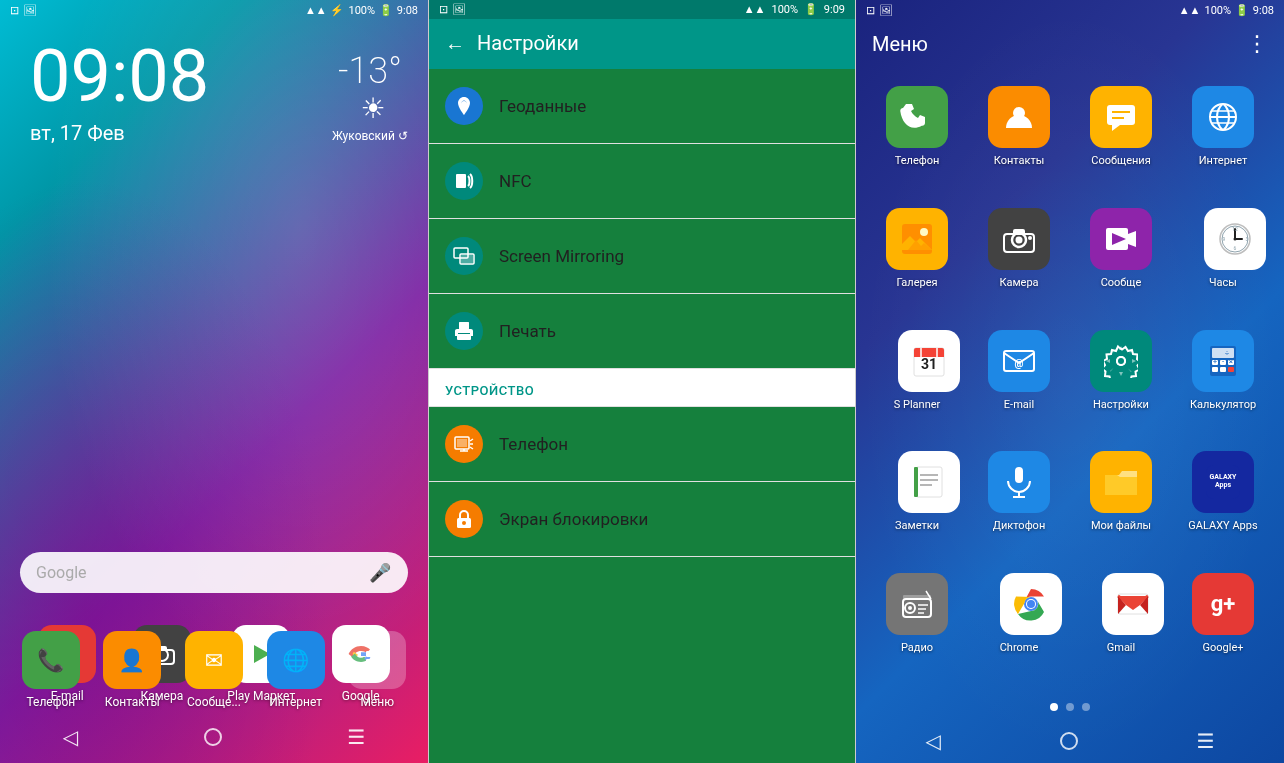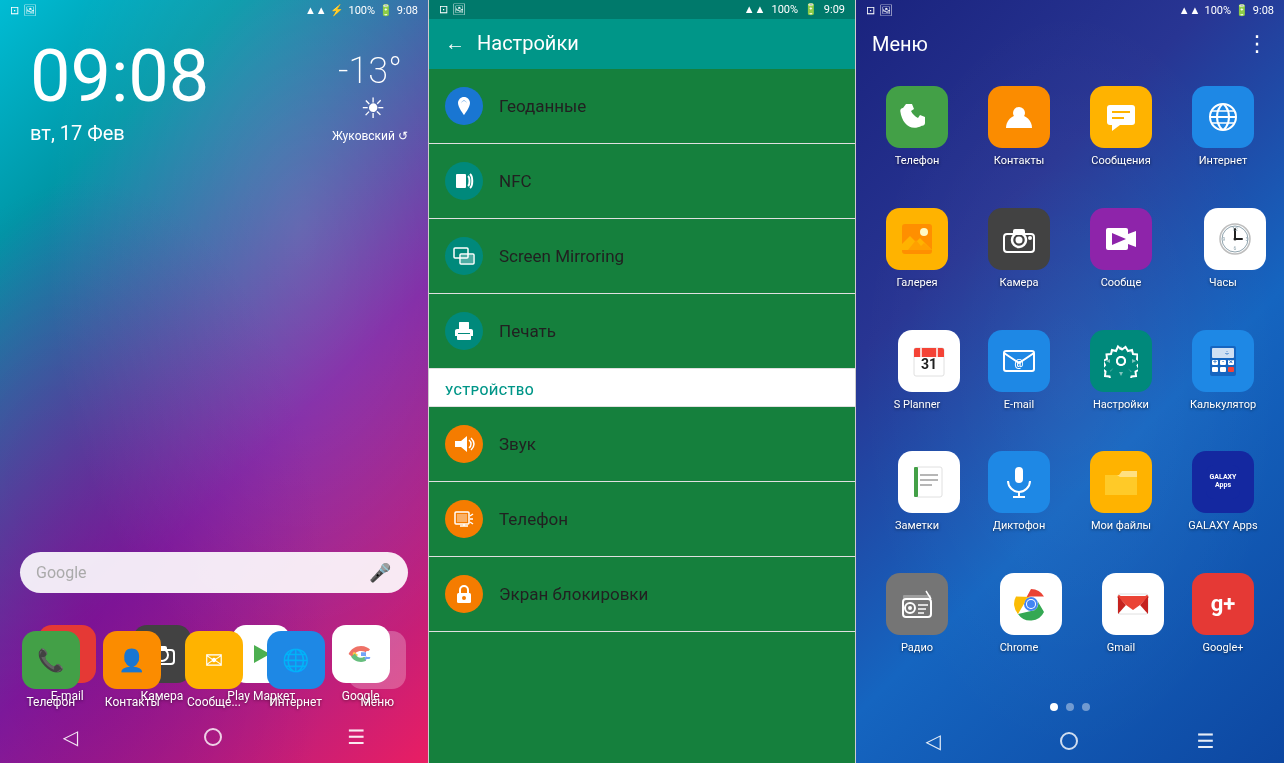"Звук" div.settings-item { html: <div> <div> <svg> <polygon></polygon> <path></path> <path></path> </svg> </div> <span>Звук</span> </div> -> none }
